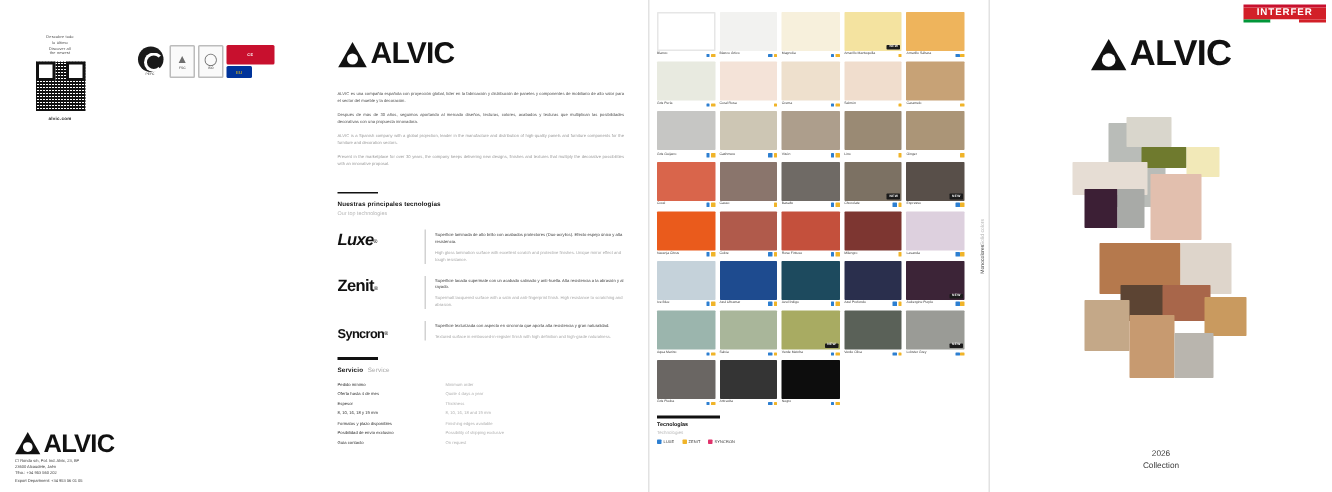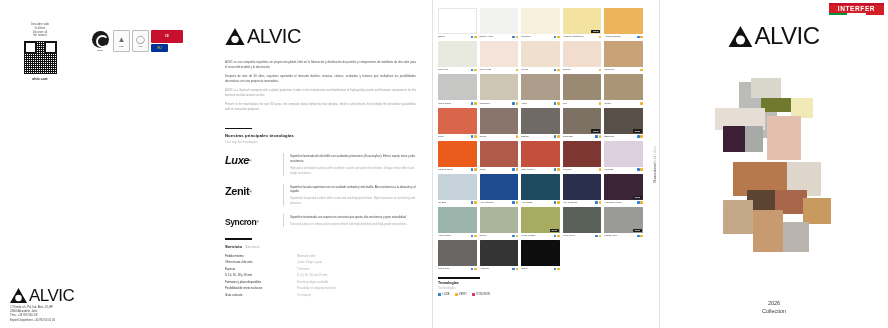"ALVIC" .alvic-text { font-weight: 400 -> 700 }
